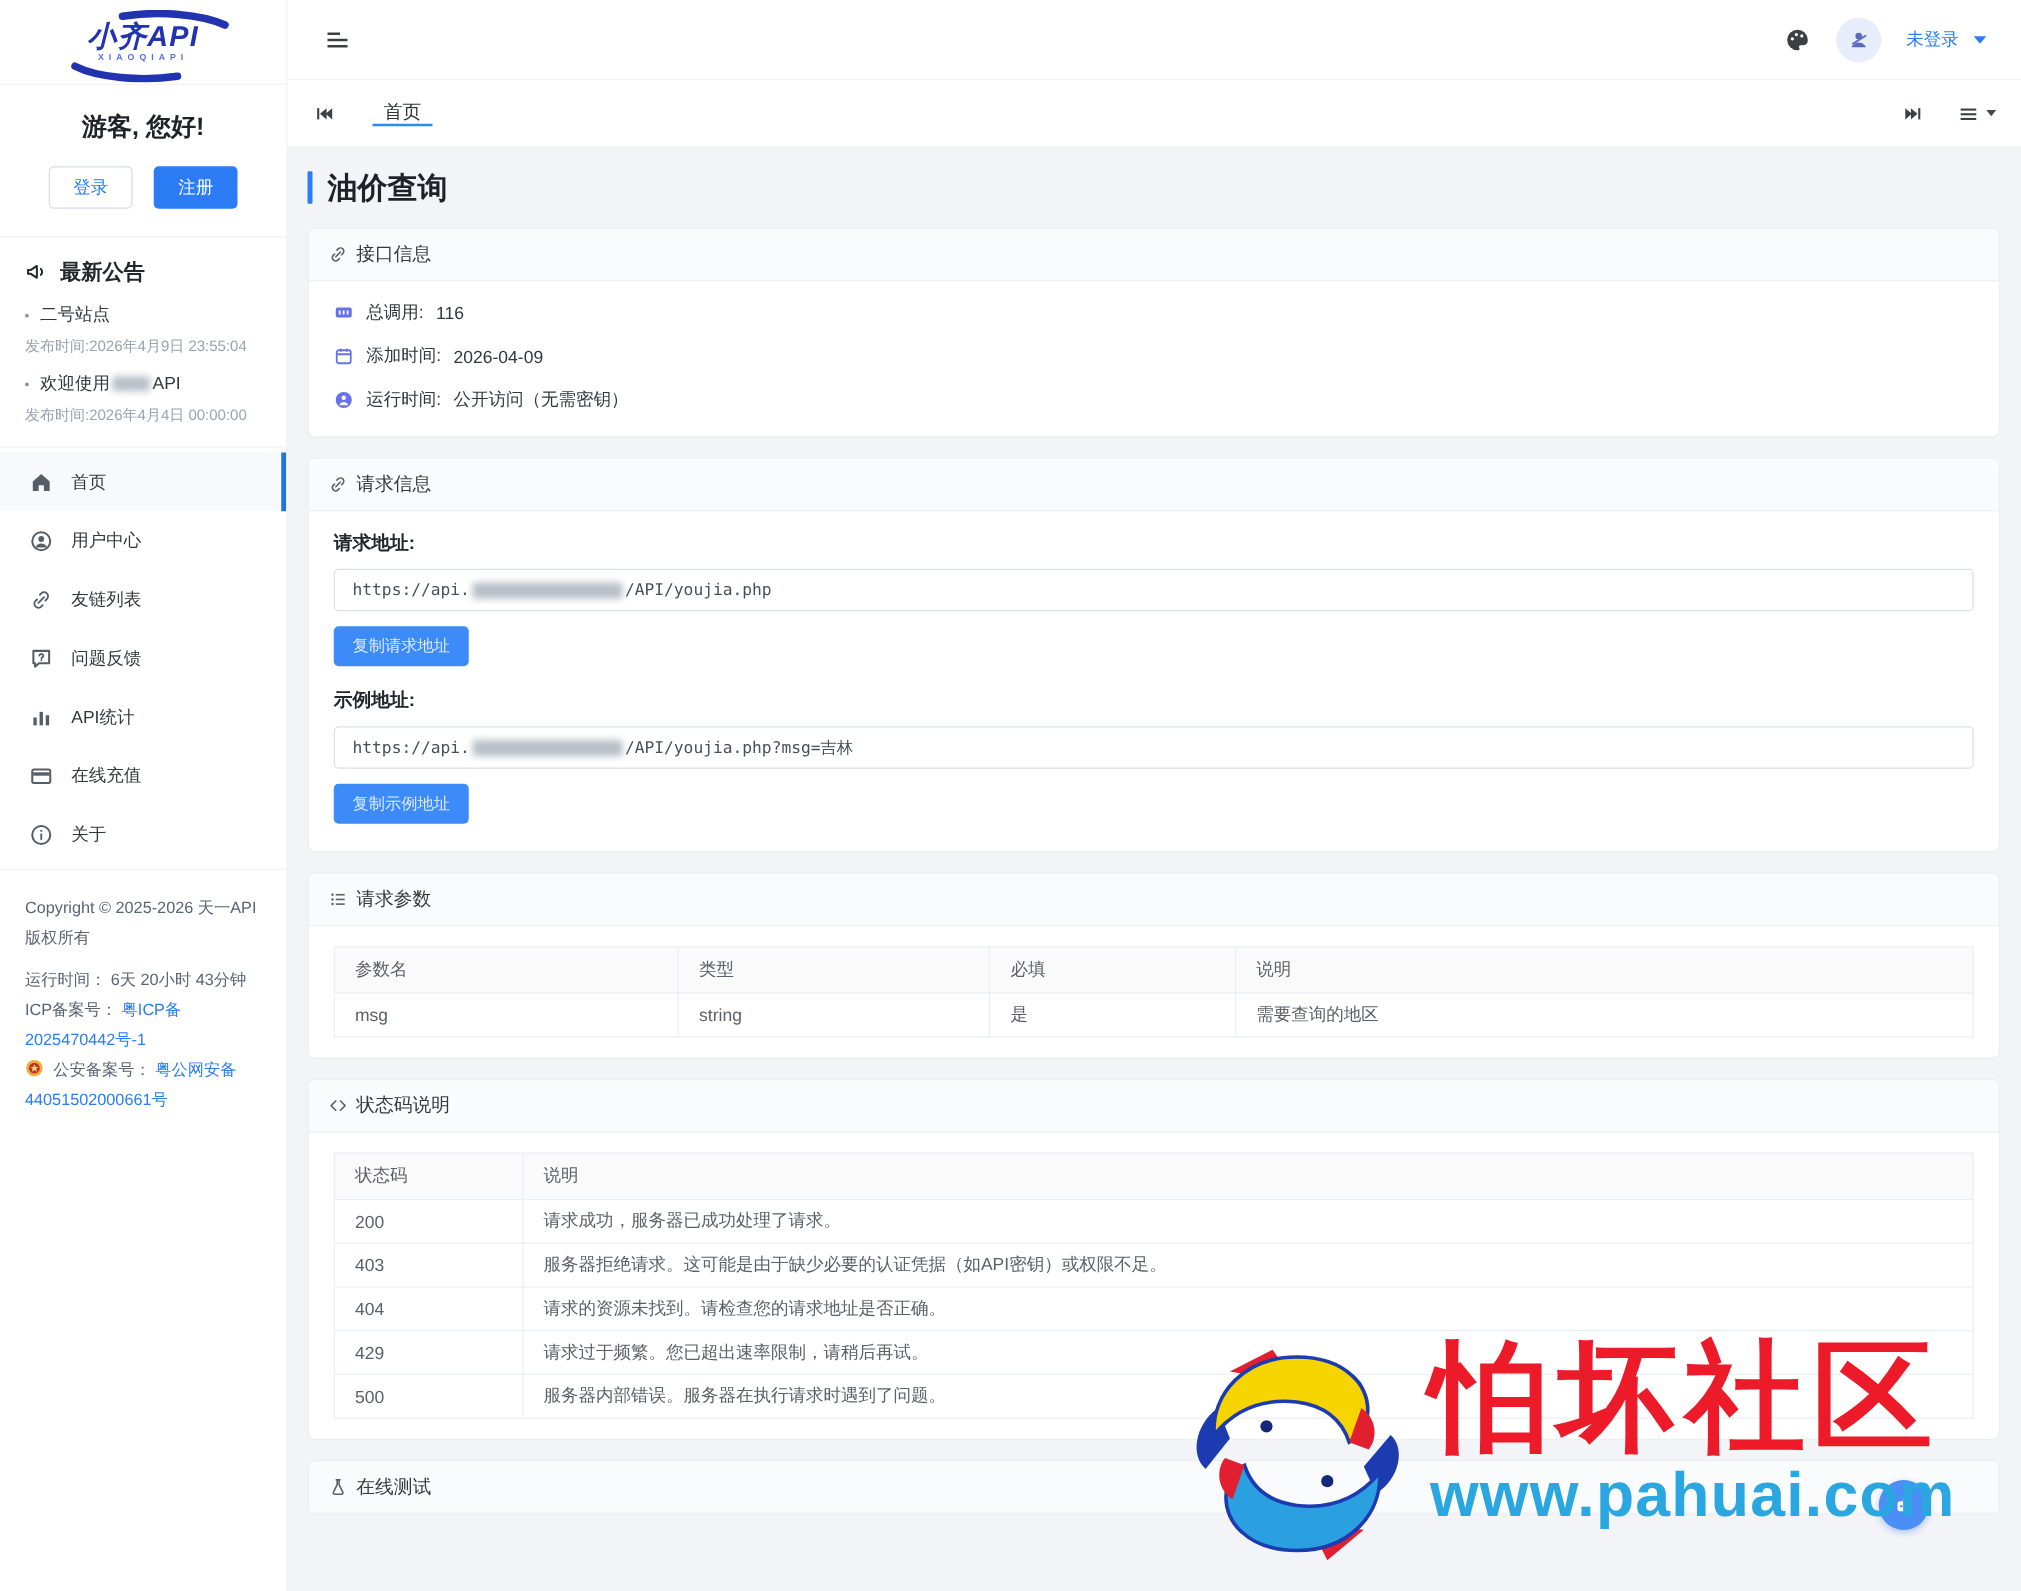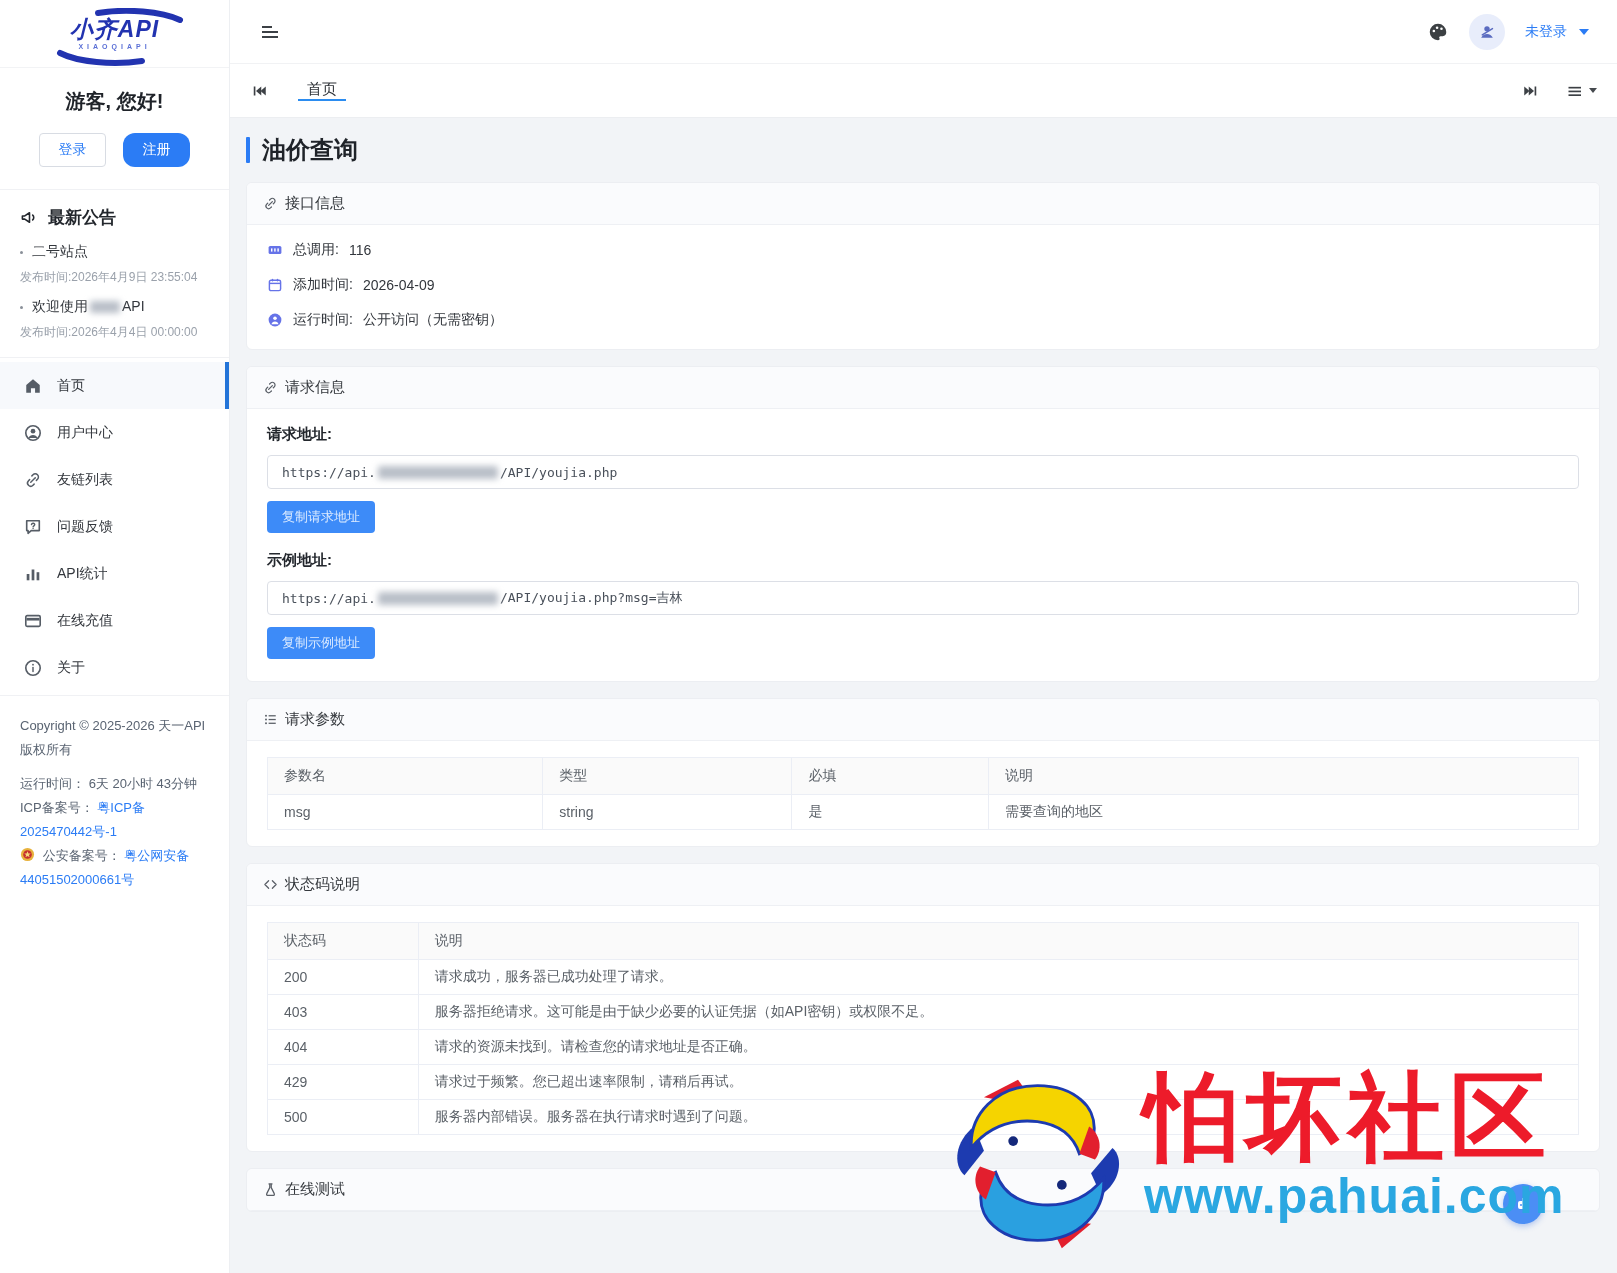"注册" .btn-register { border-radius: 12px -> none }
